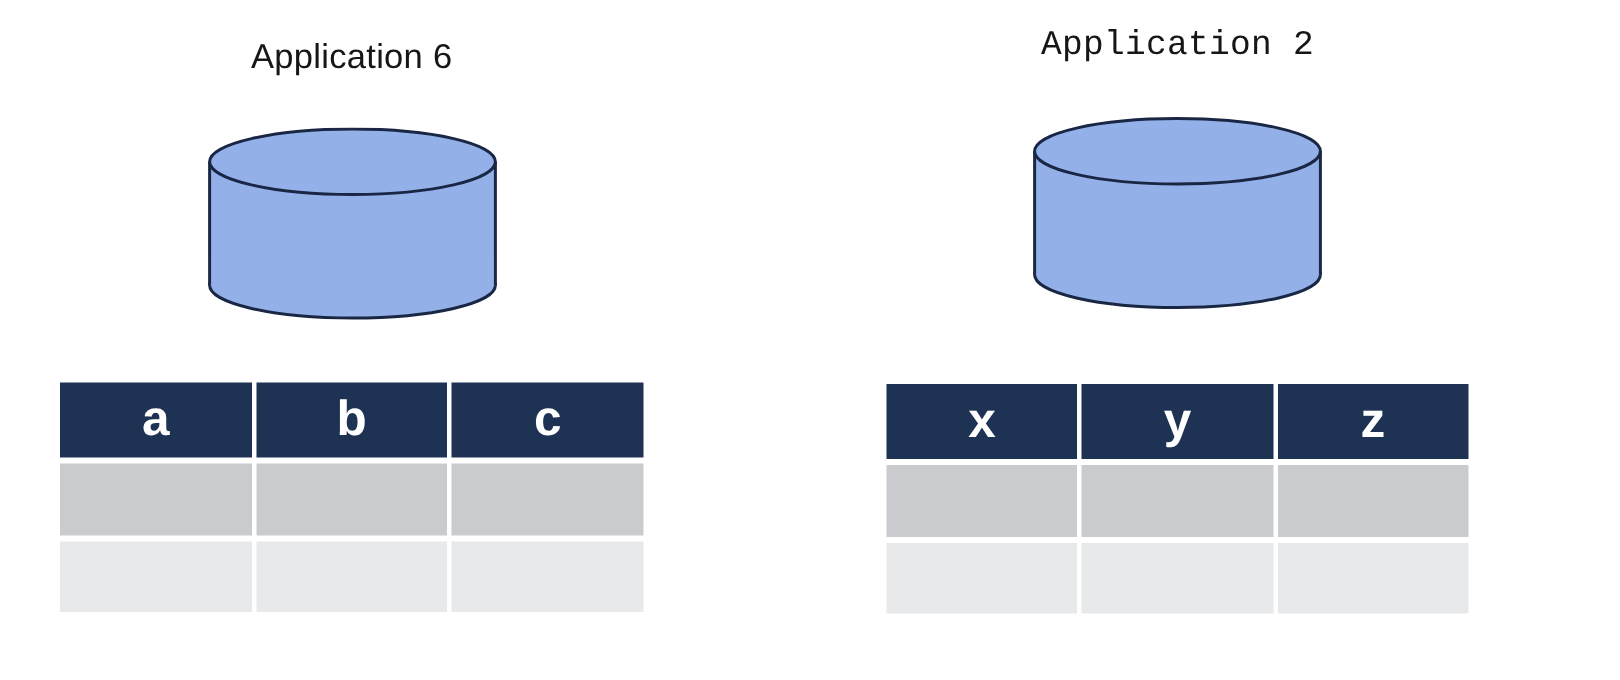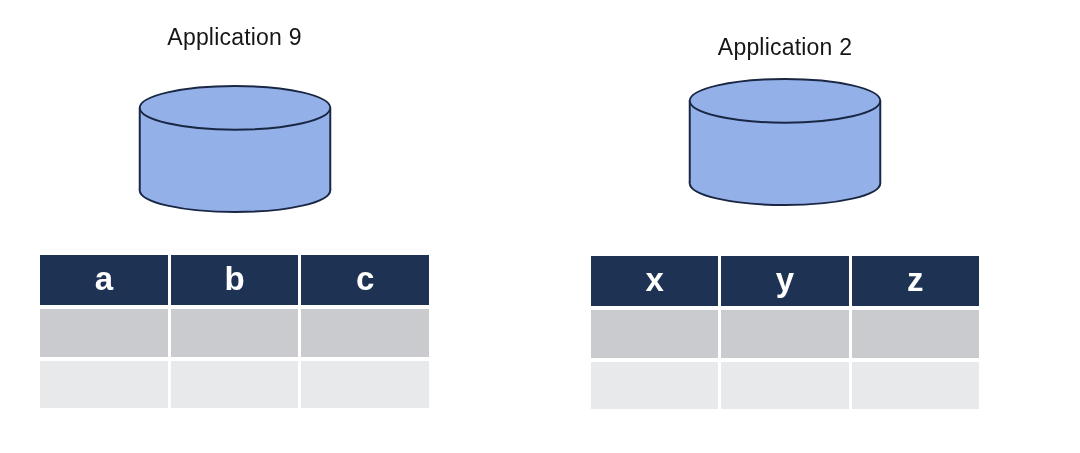"Application 9" h2.app-title { text: 9 -> 6 }
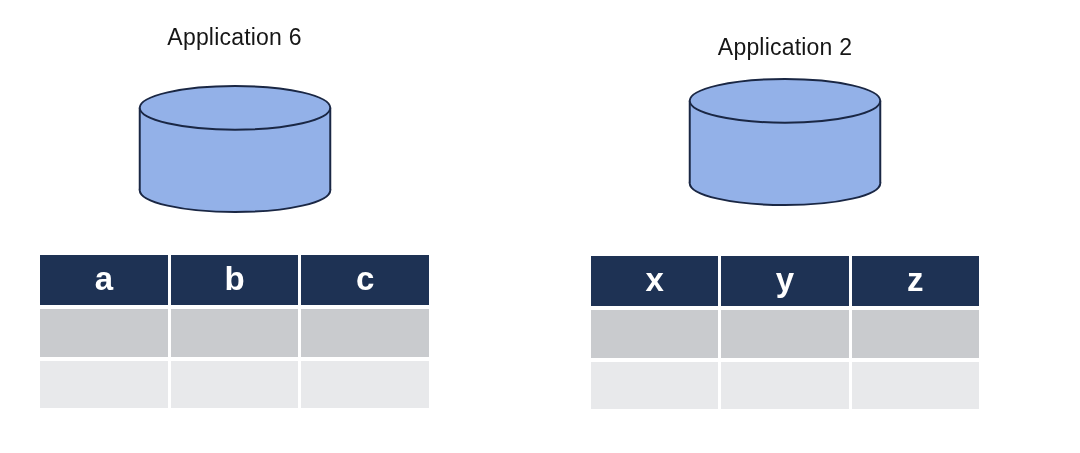"Application 2" .app-2 .app-title { font-family: none -> Liberation Mono, monospace; top: 34px -> 17px }
